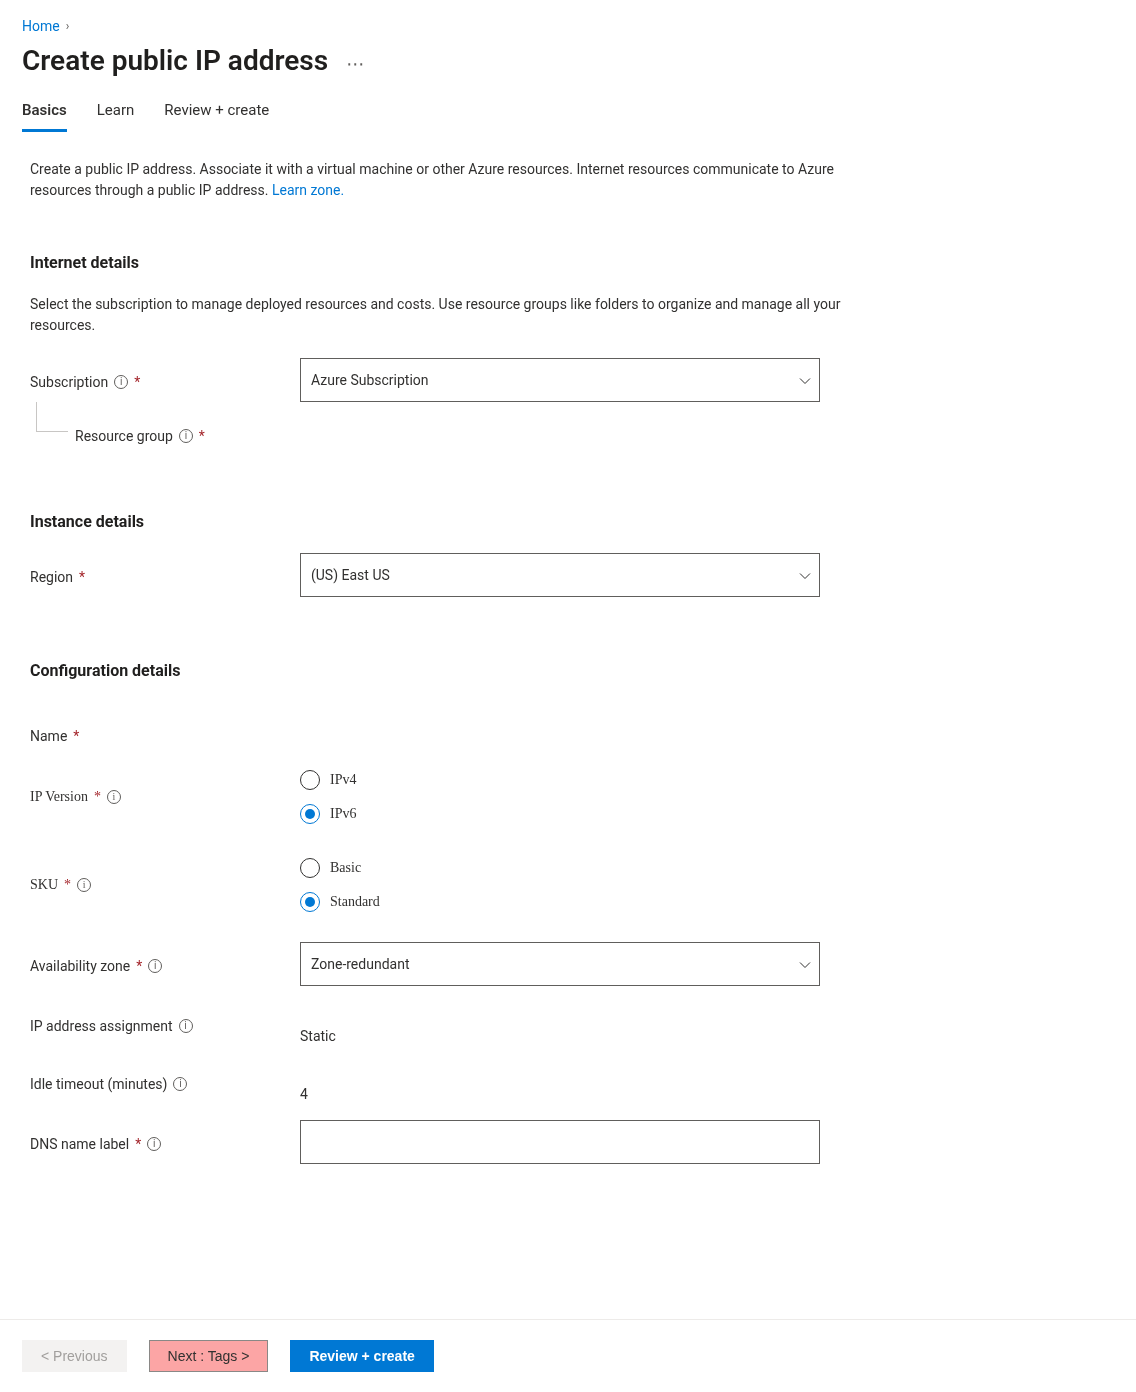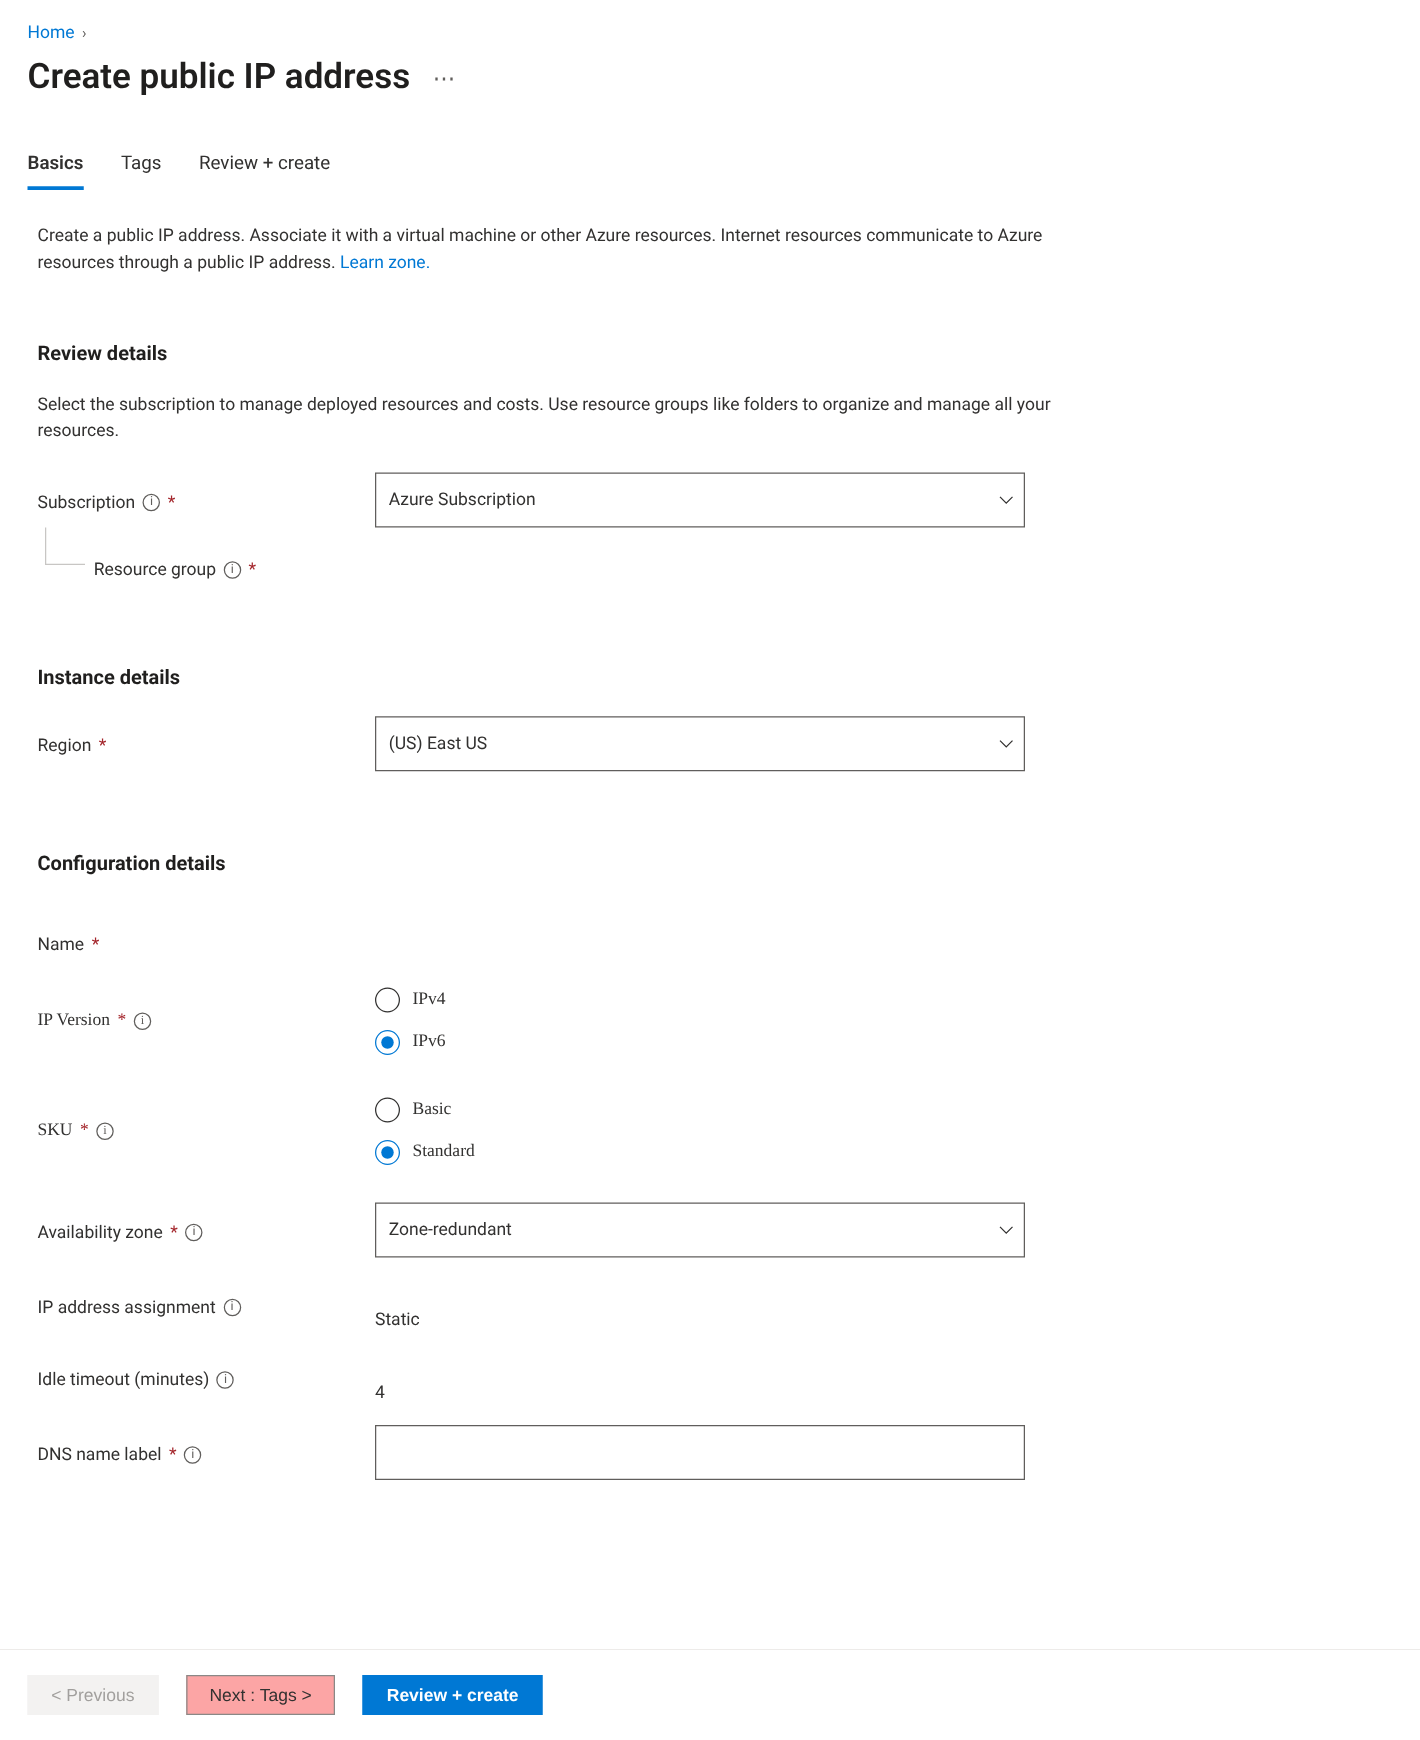"Create public IP address" .title-row { margin-bottom: 44px -> 24px }
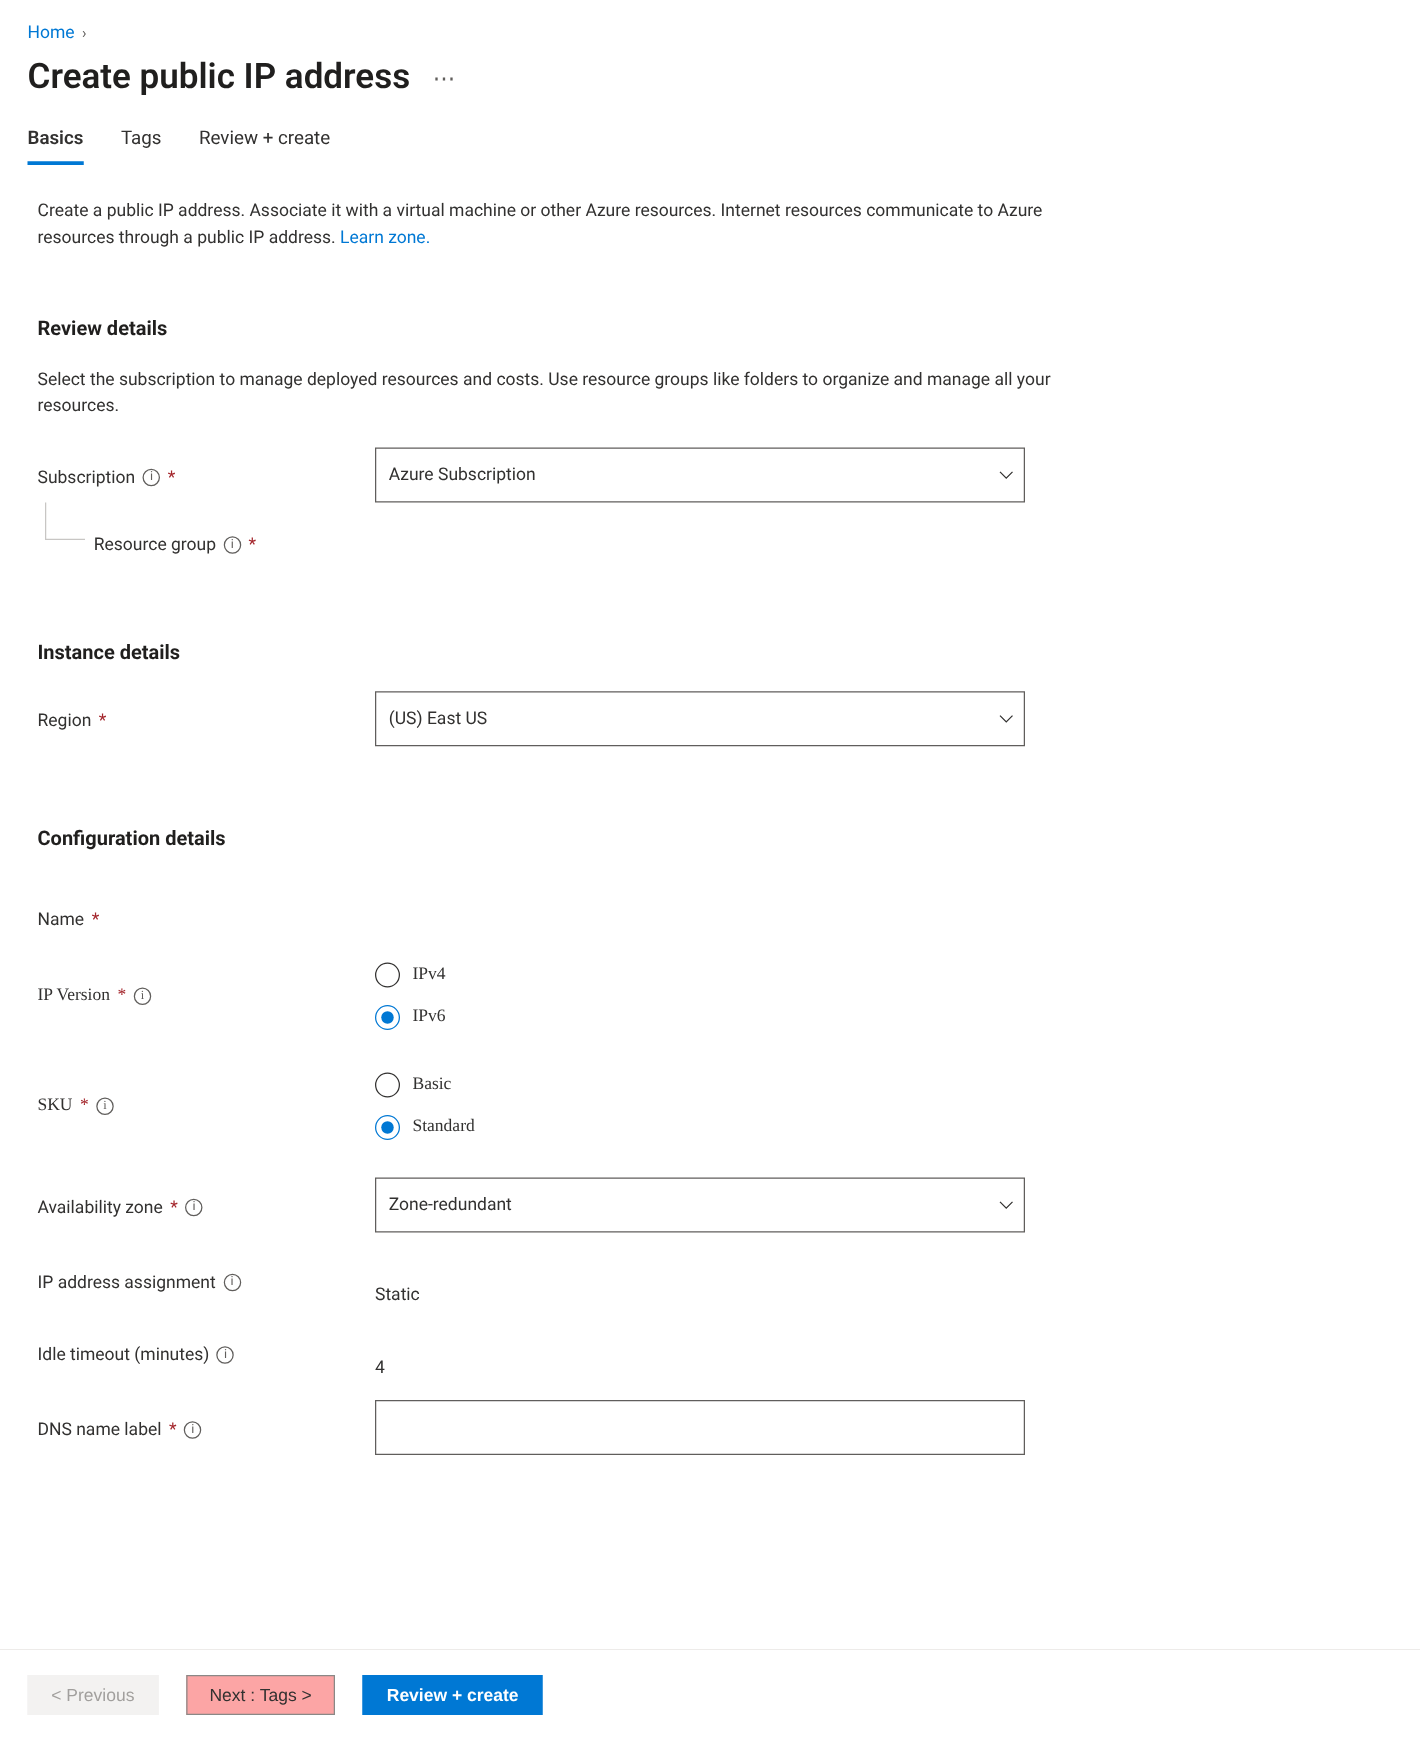"Tags" div.tab { text: Tags -> Learn }
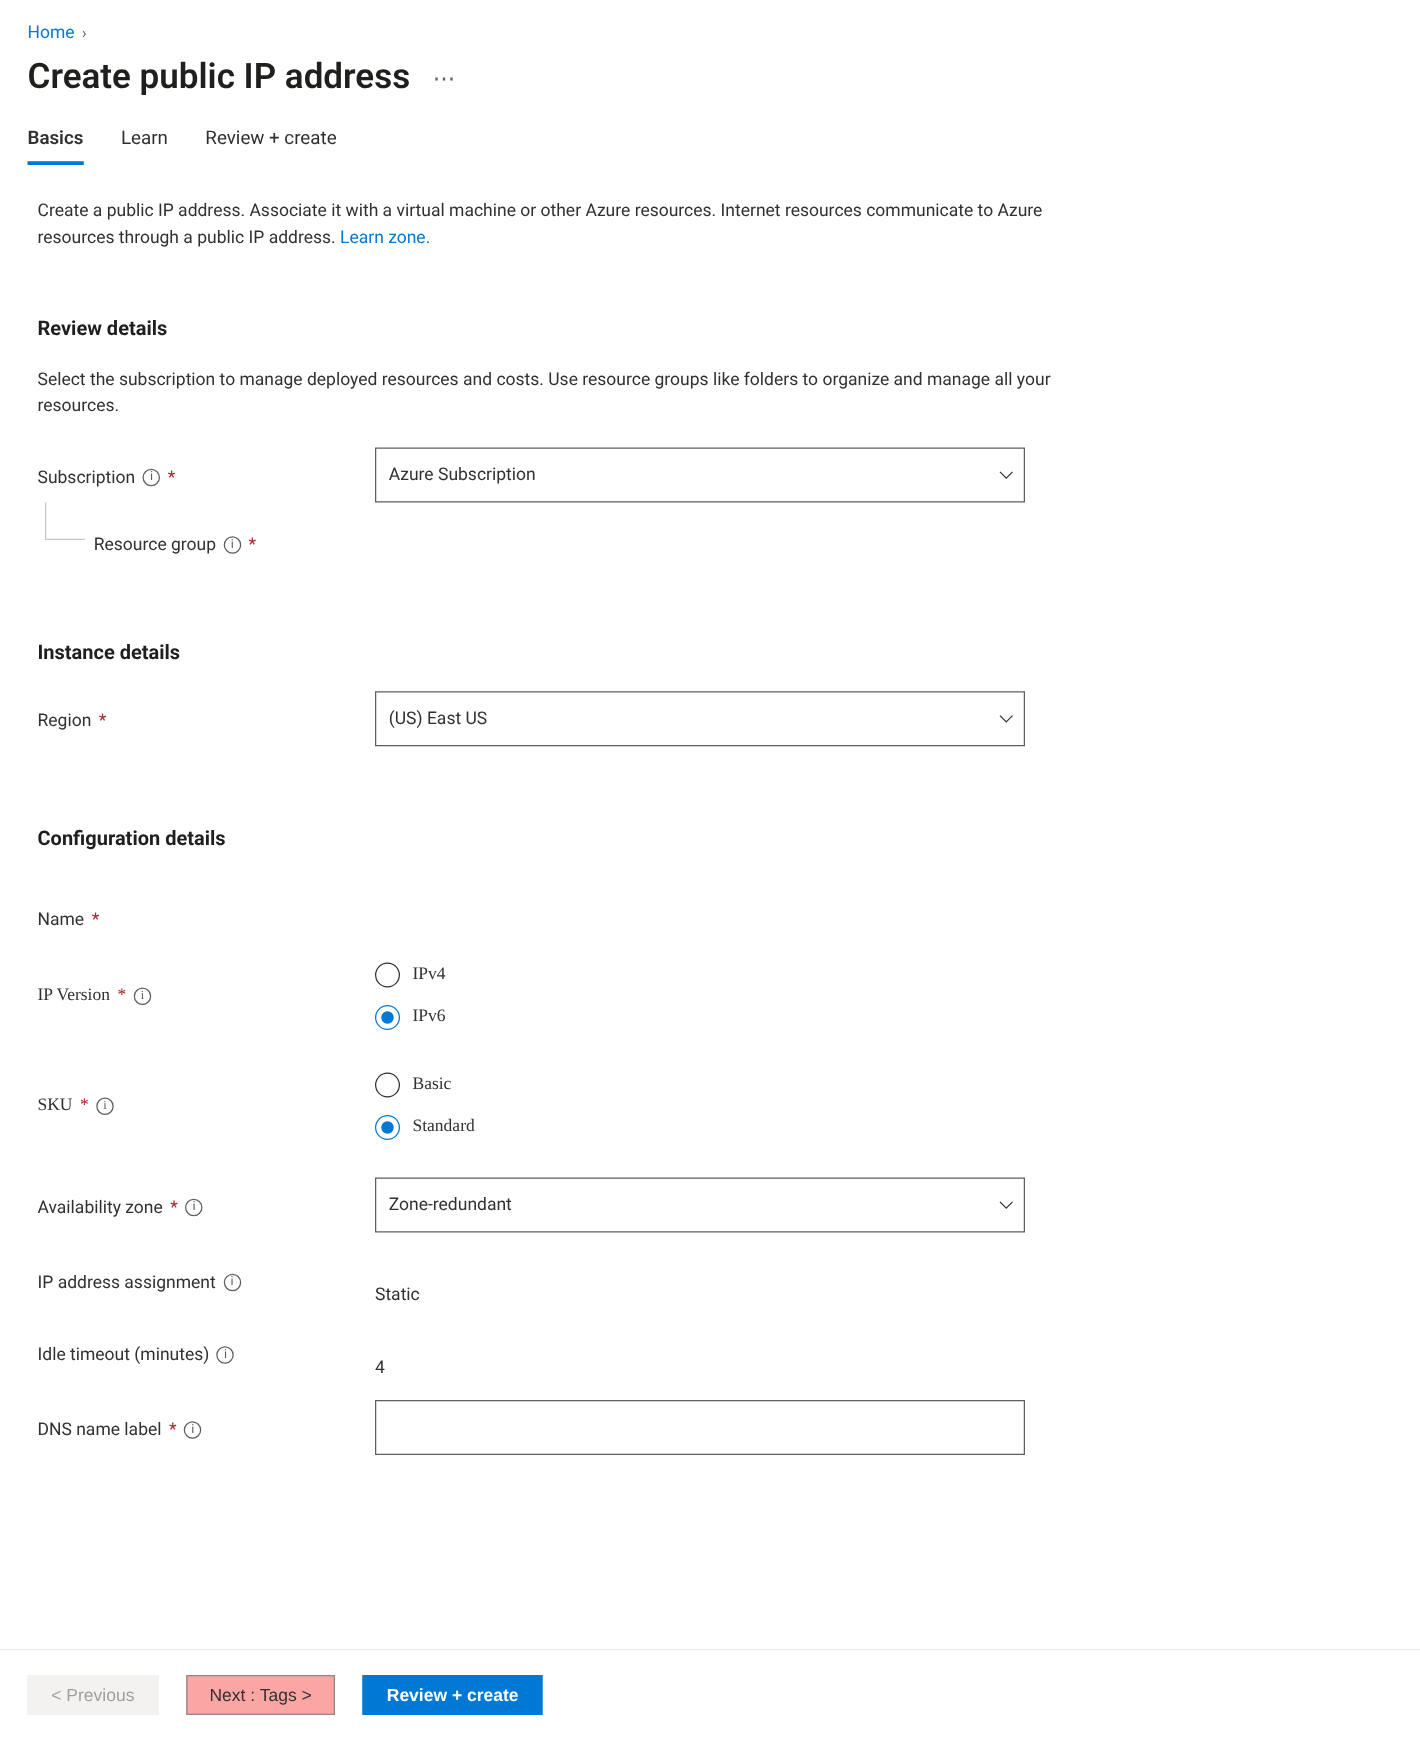"Review details" h2.section { text: Review -> Internet }
